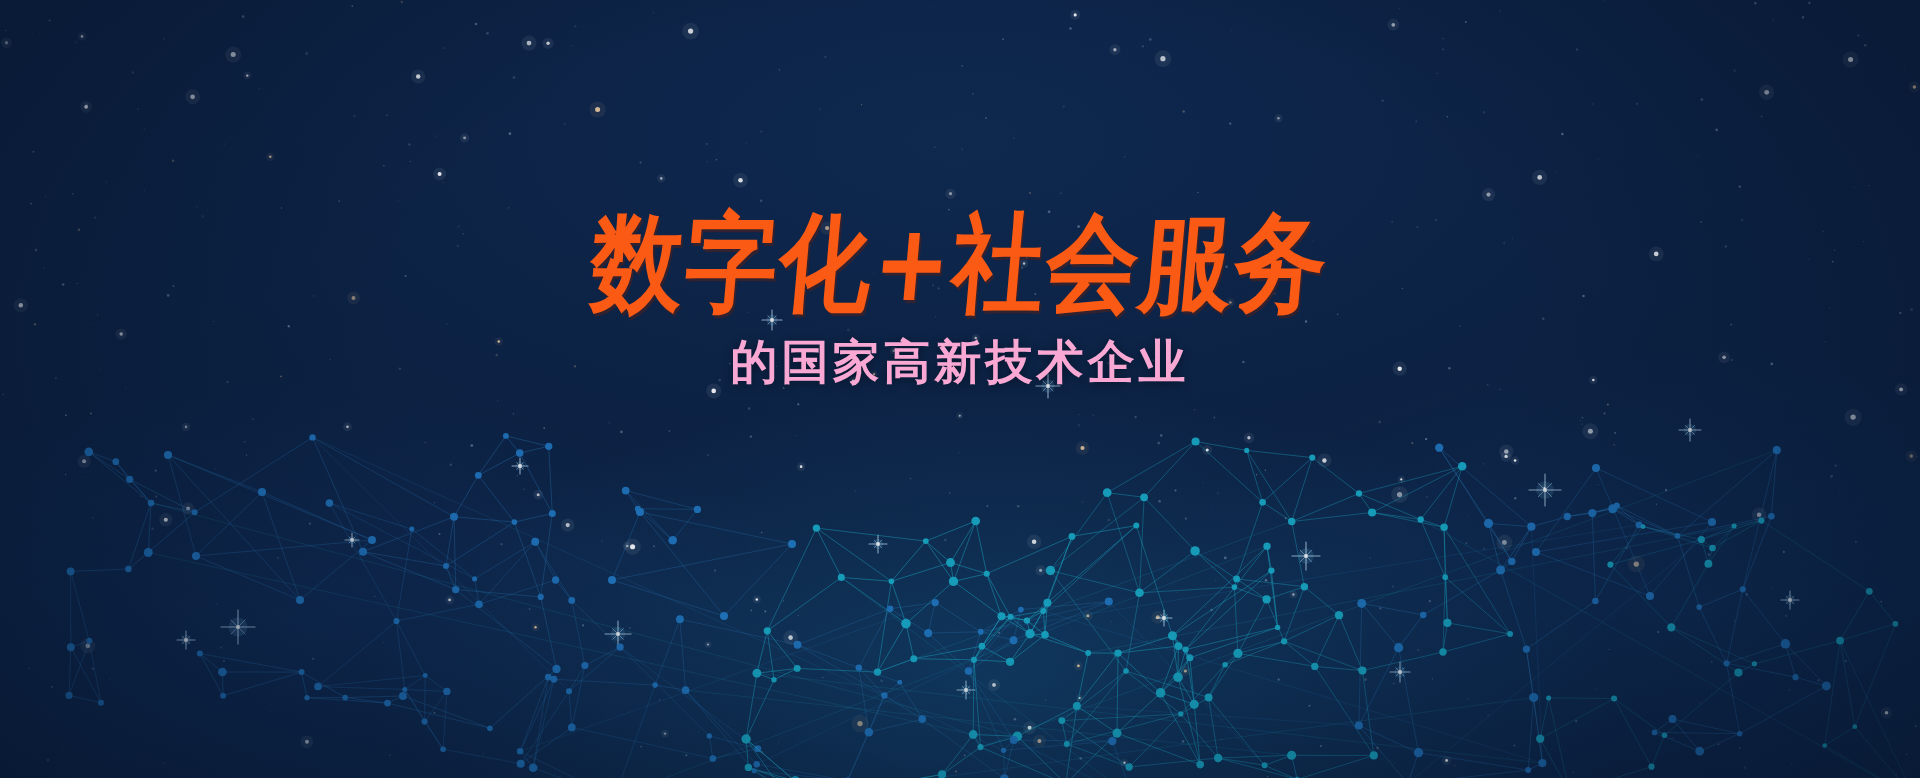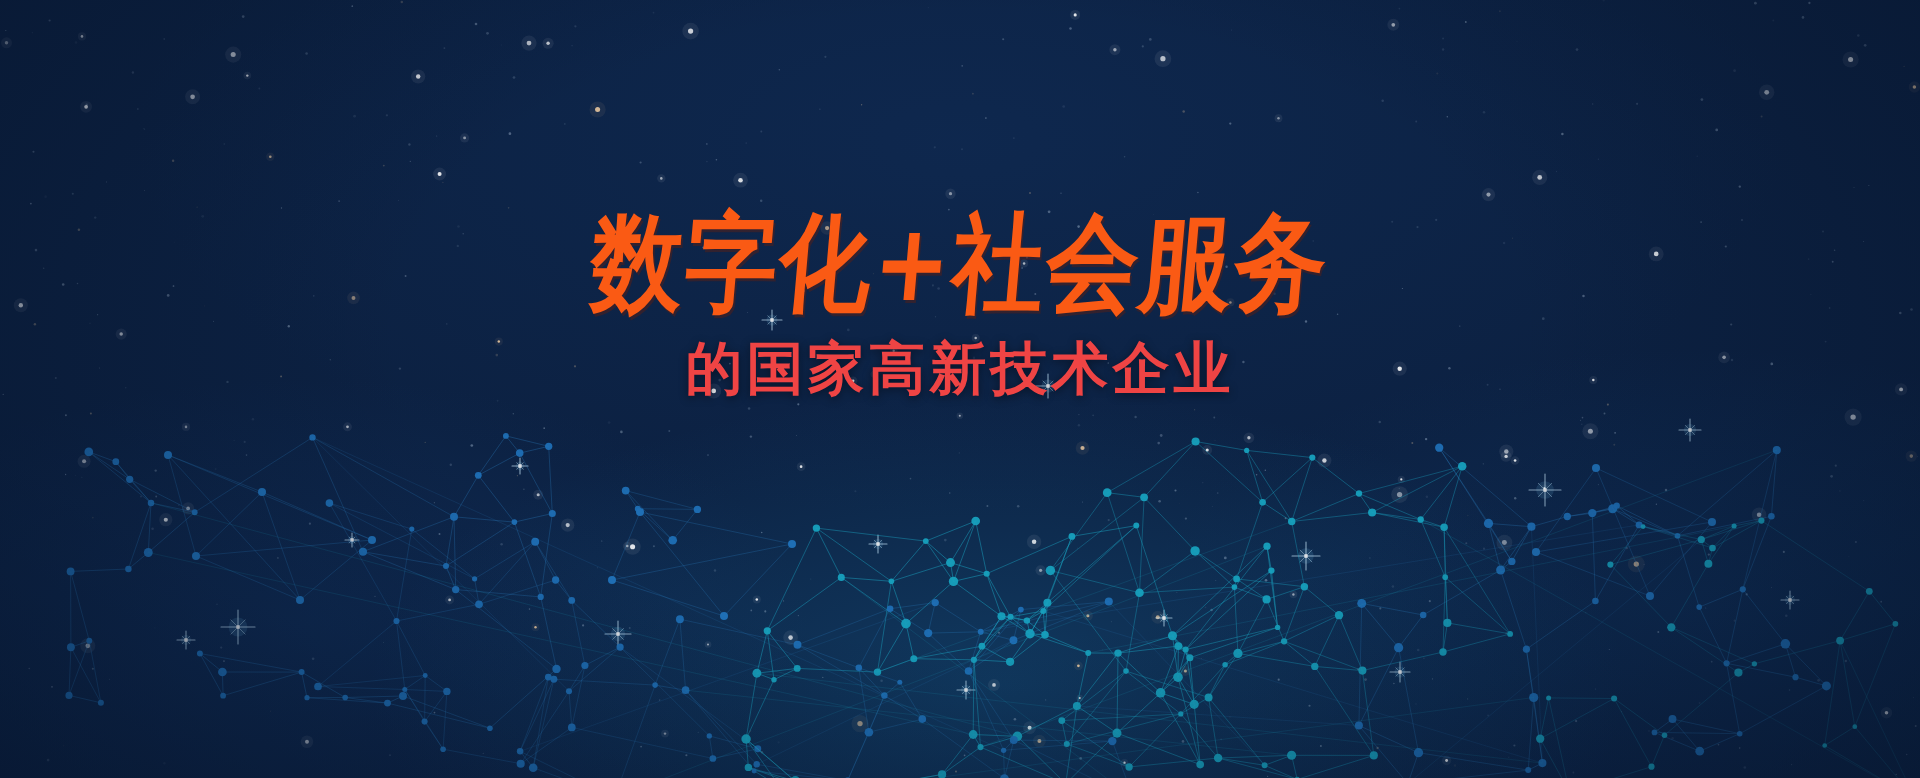"的国家高新技术企业" .subhead { color: #ef4444 -> #f9a8d4; font-size: 57px -> 47px }
